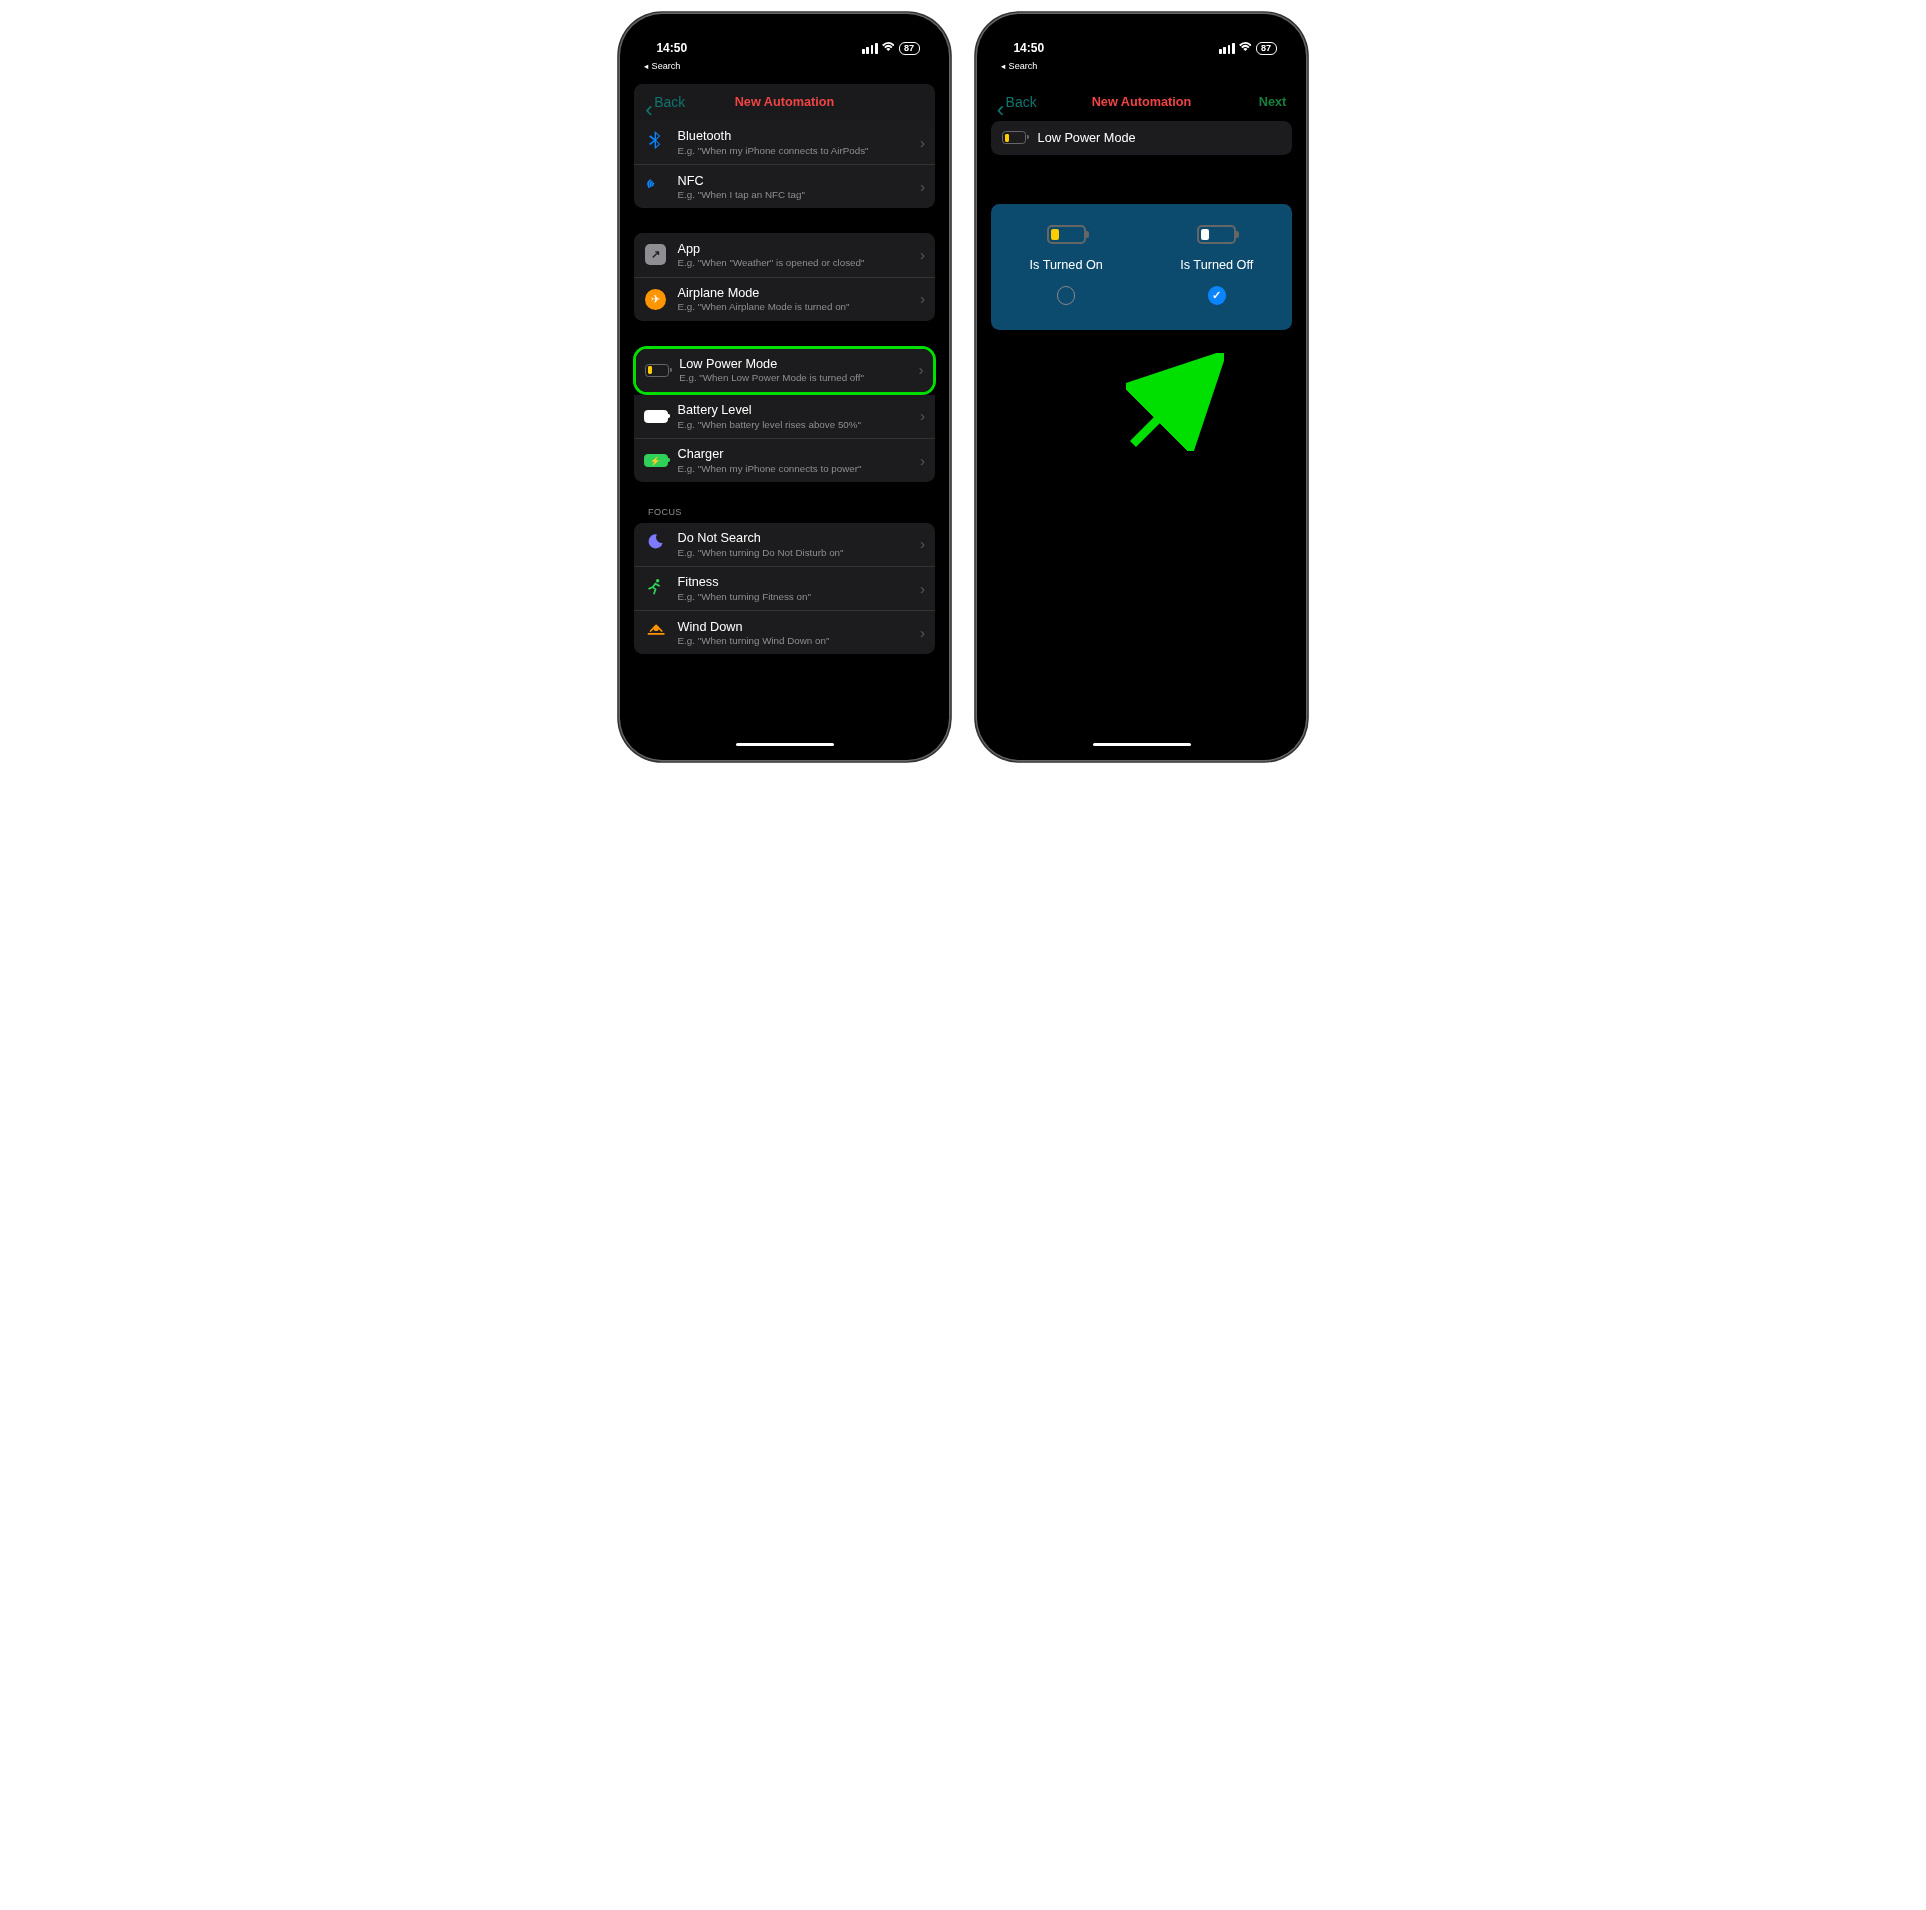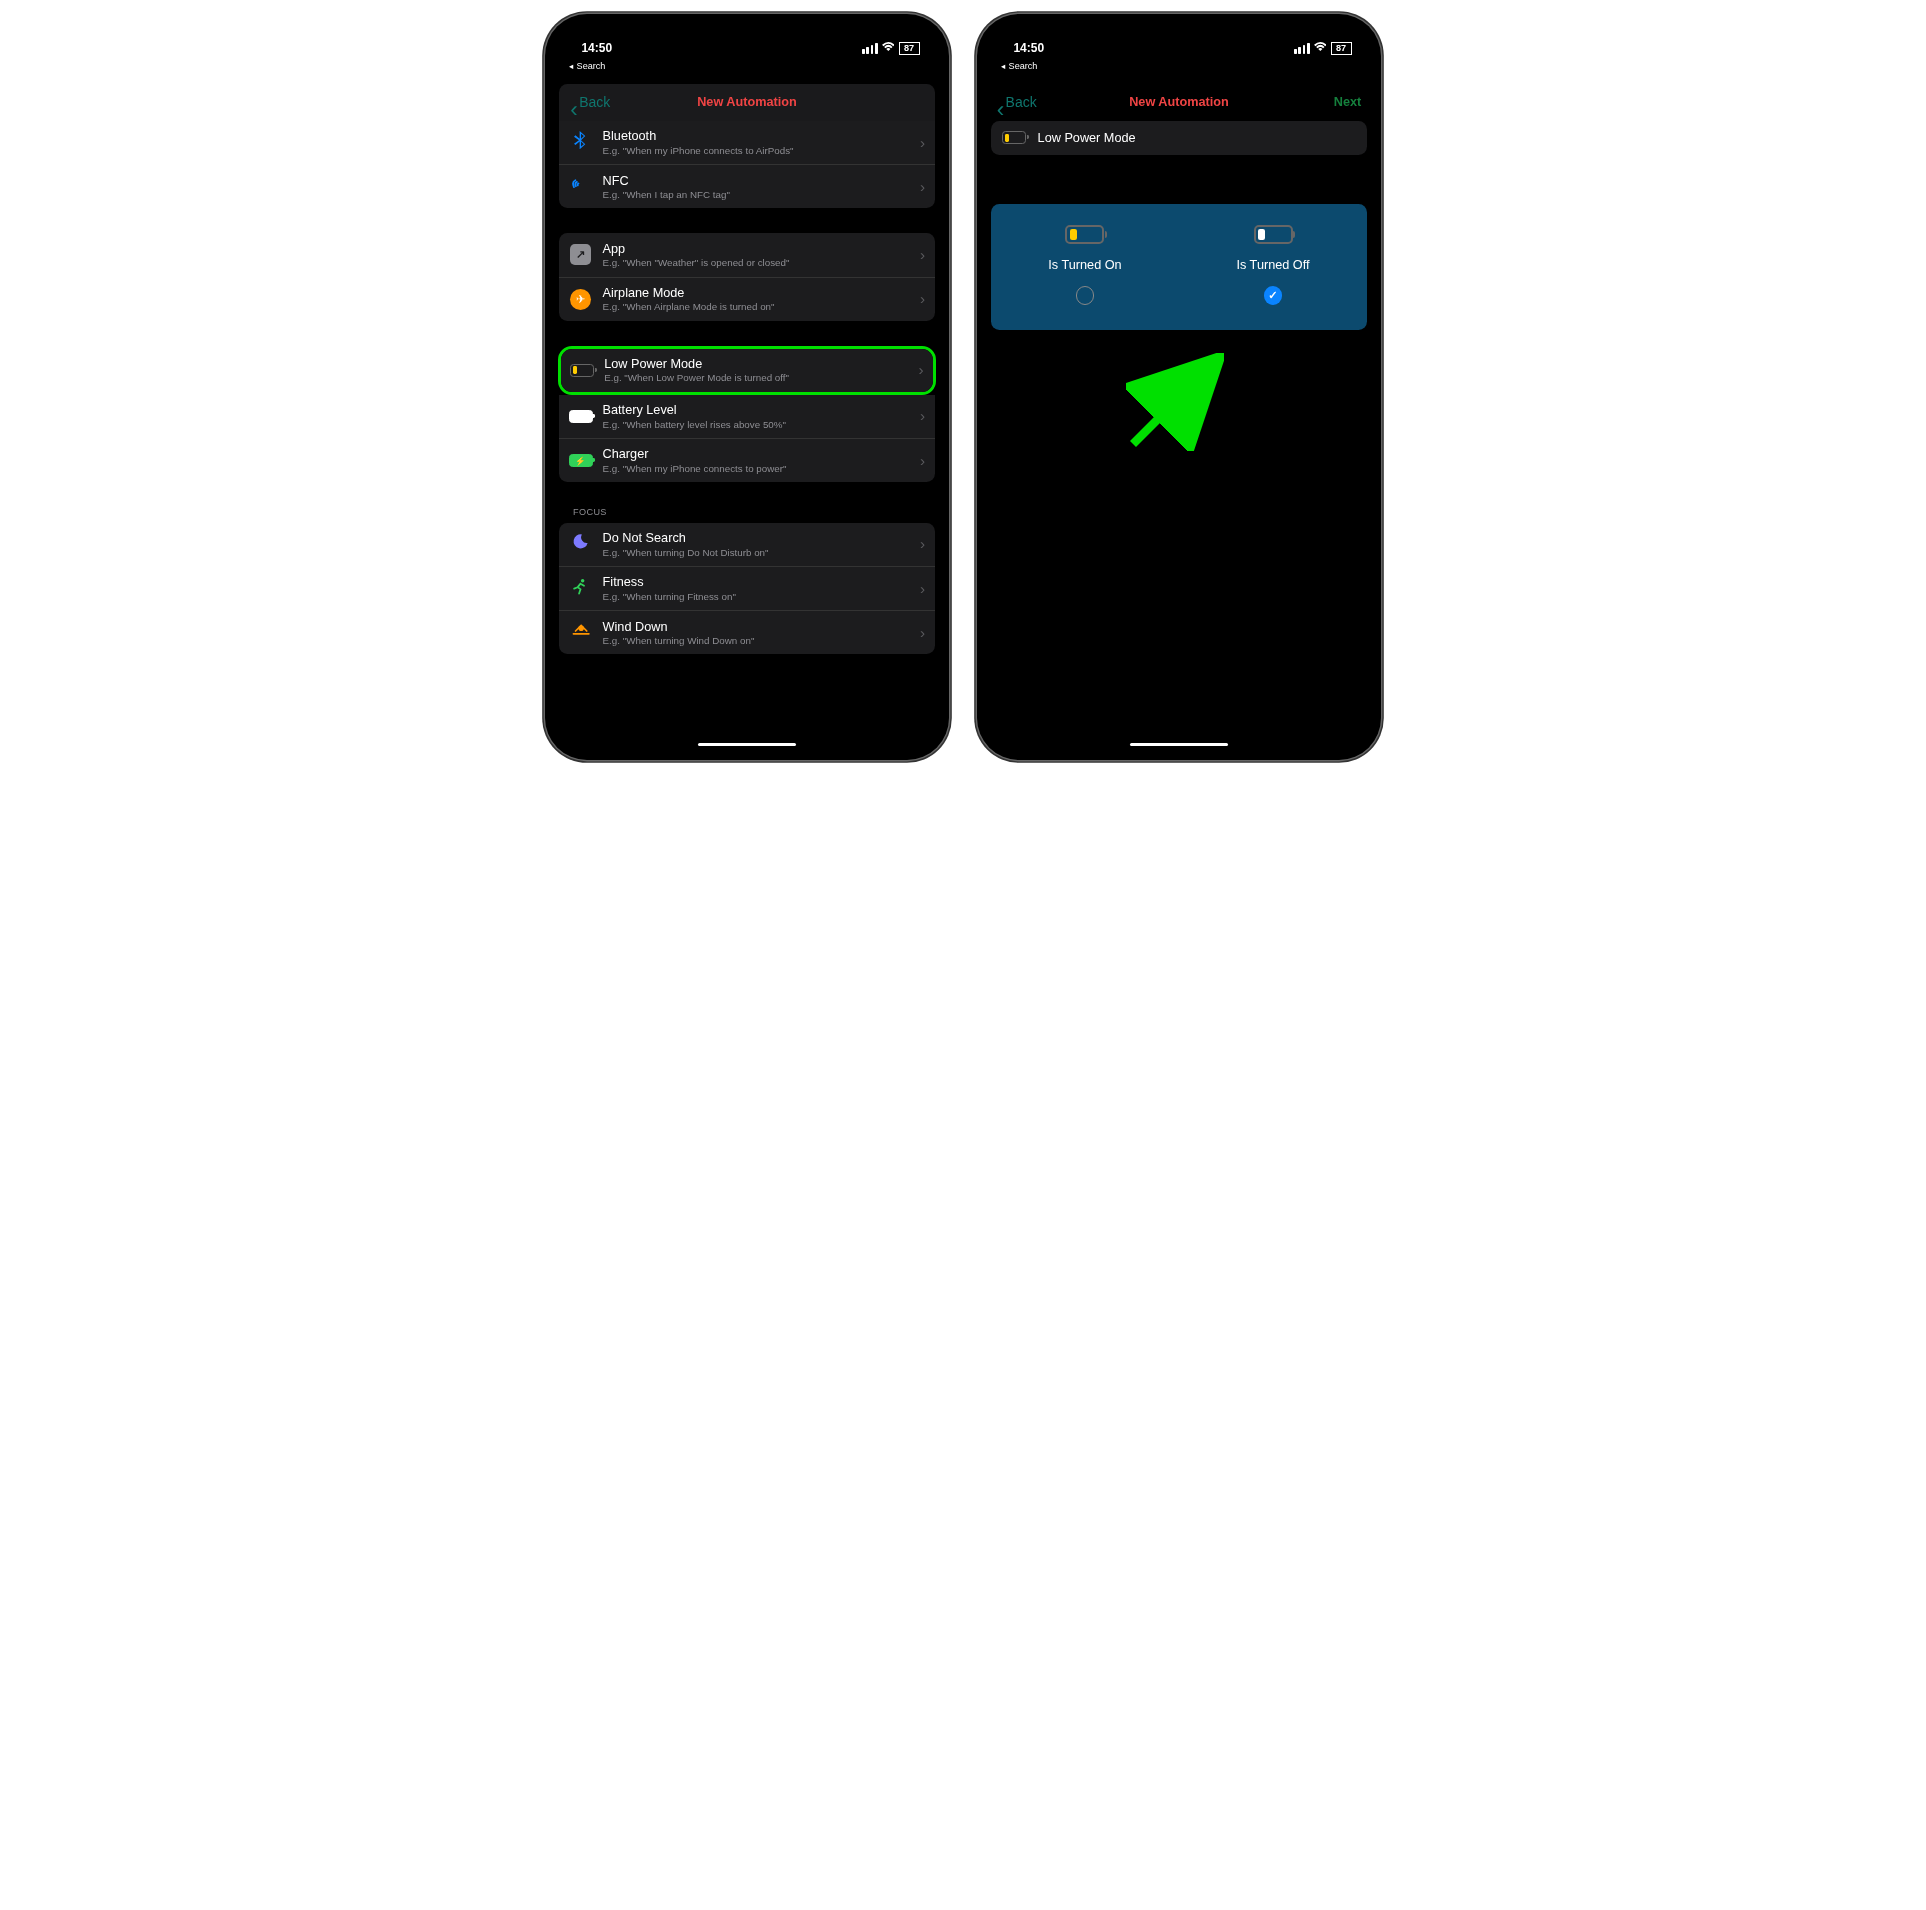"14:50" .phone { width: 404px -> 329px }
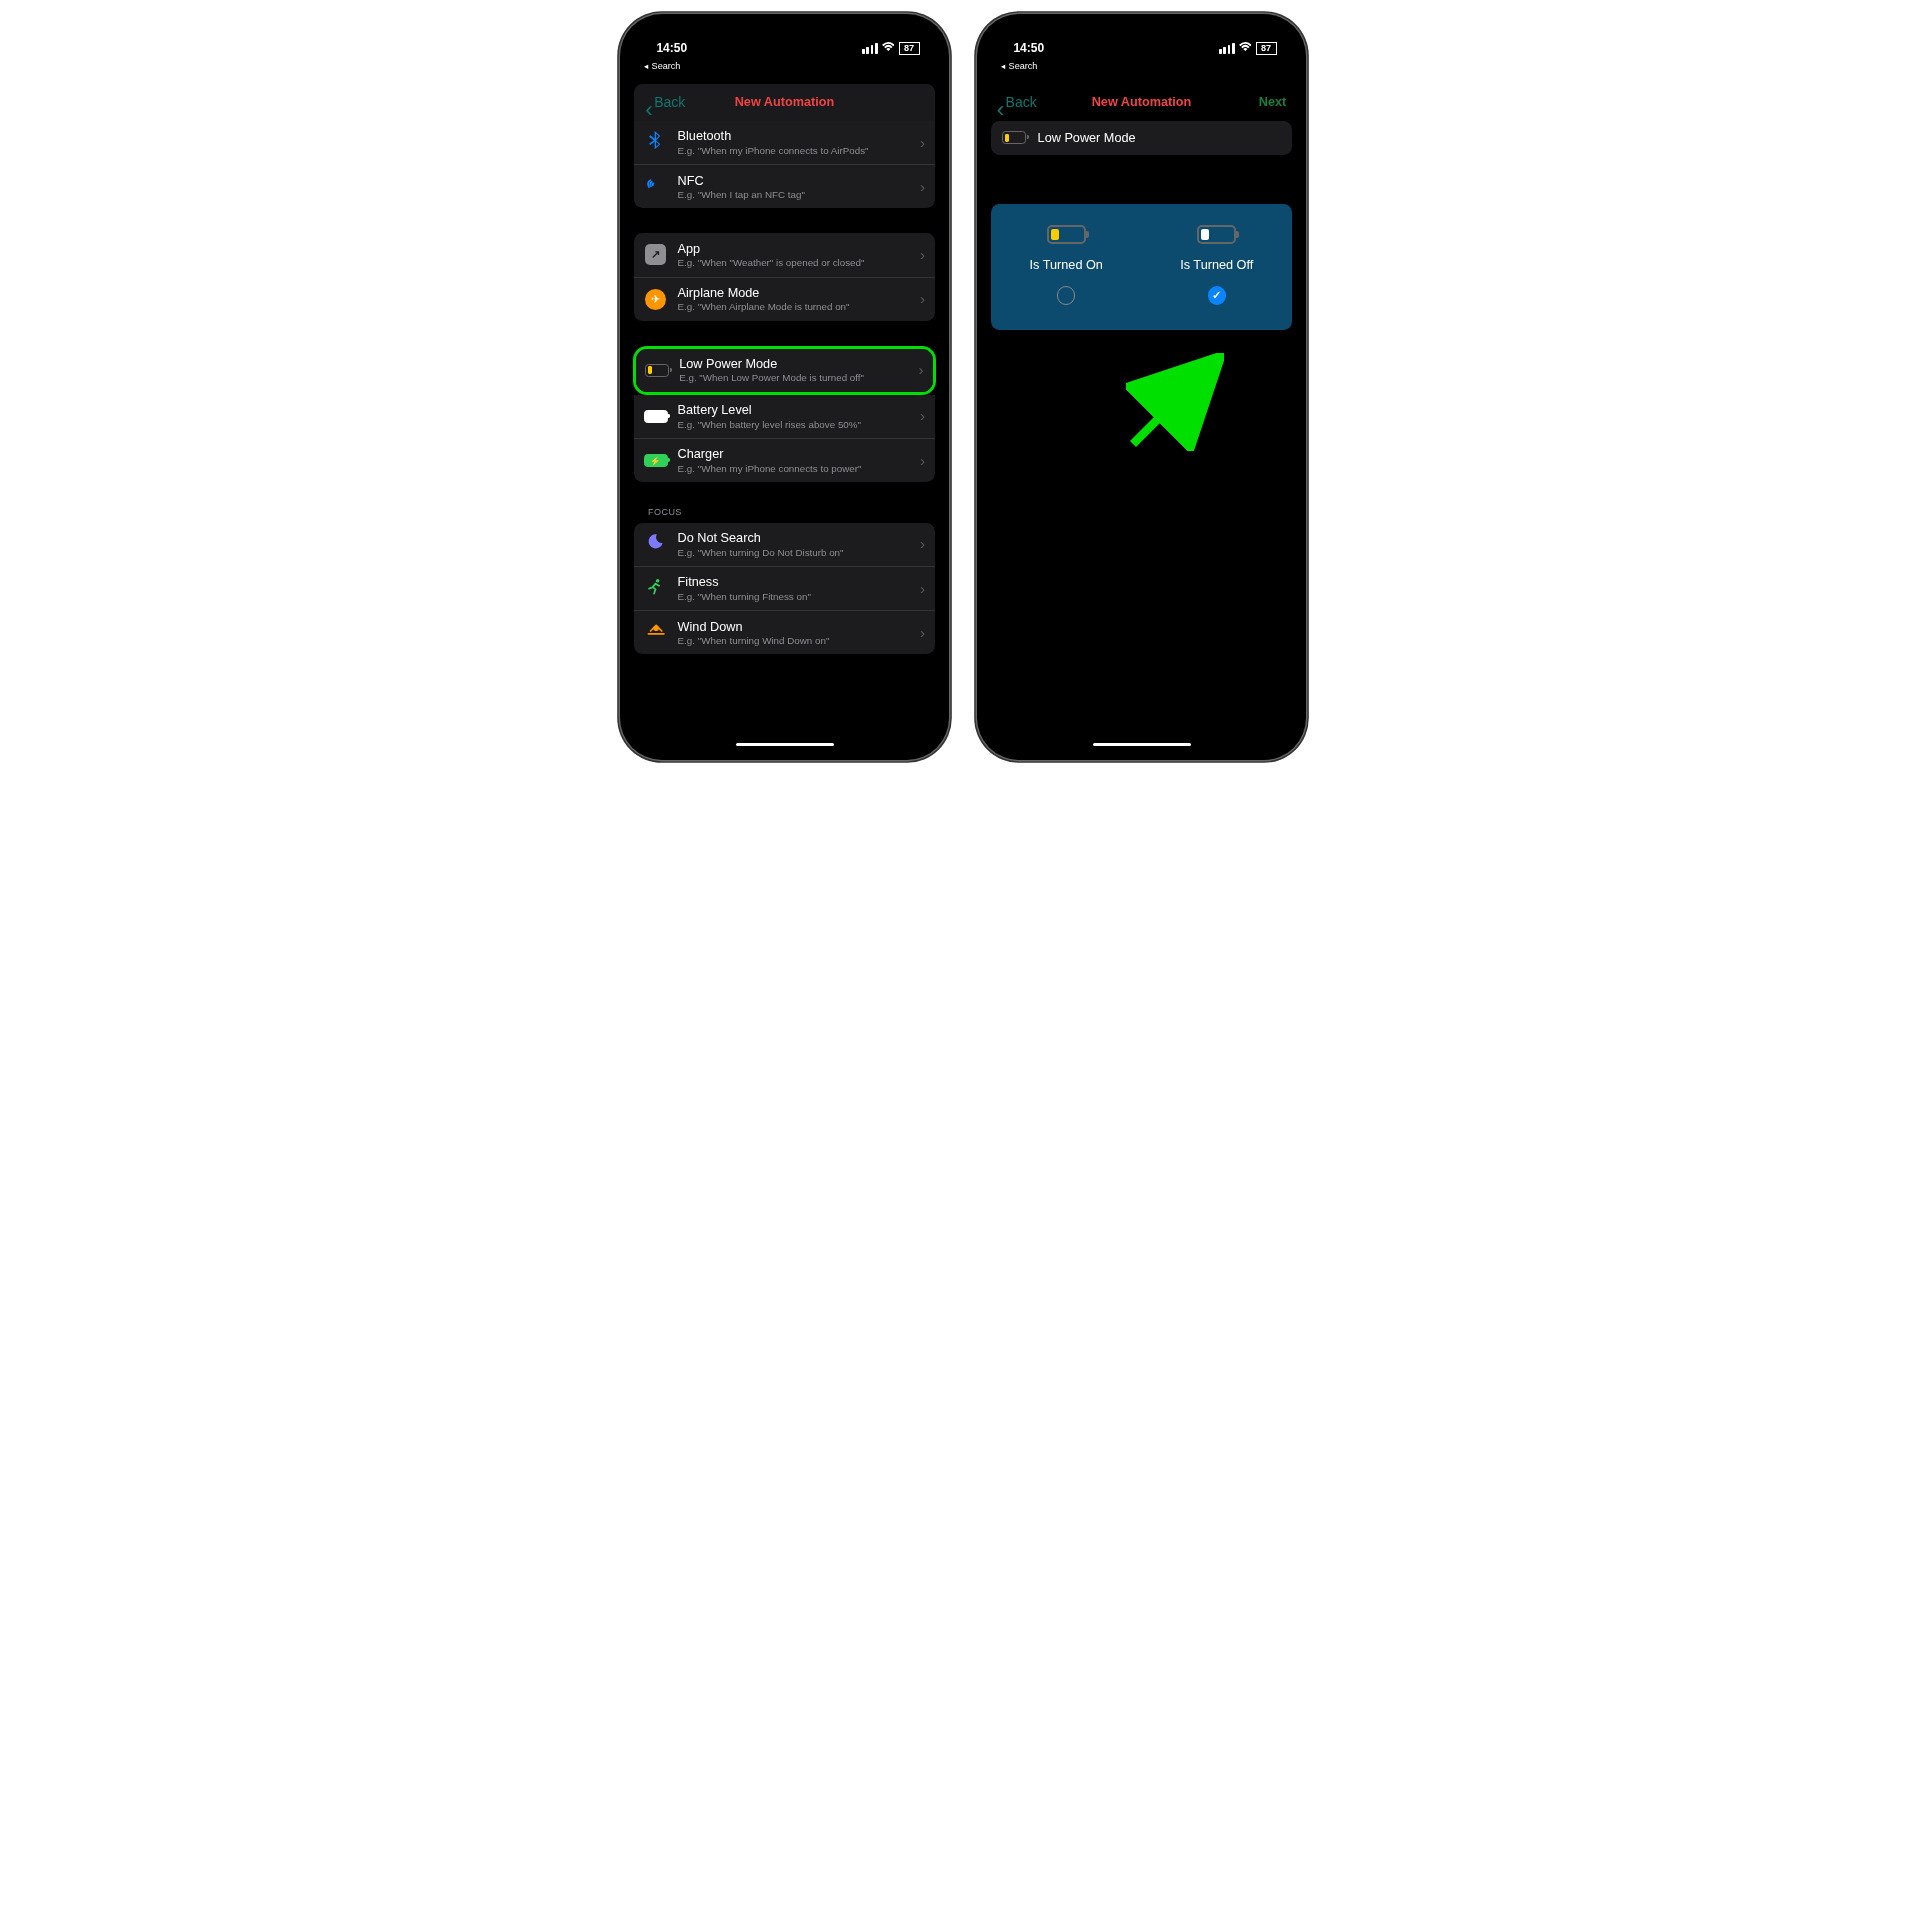"87" .battery-badge { border-radius: 0 -> 6px }
